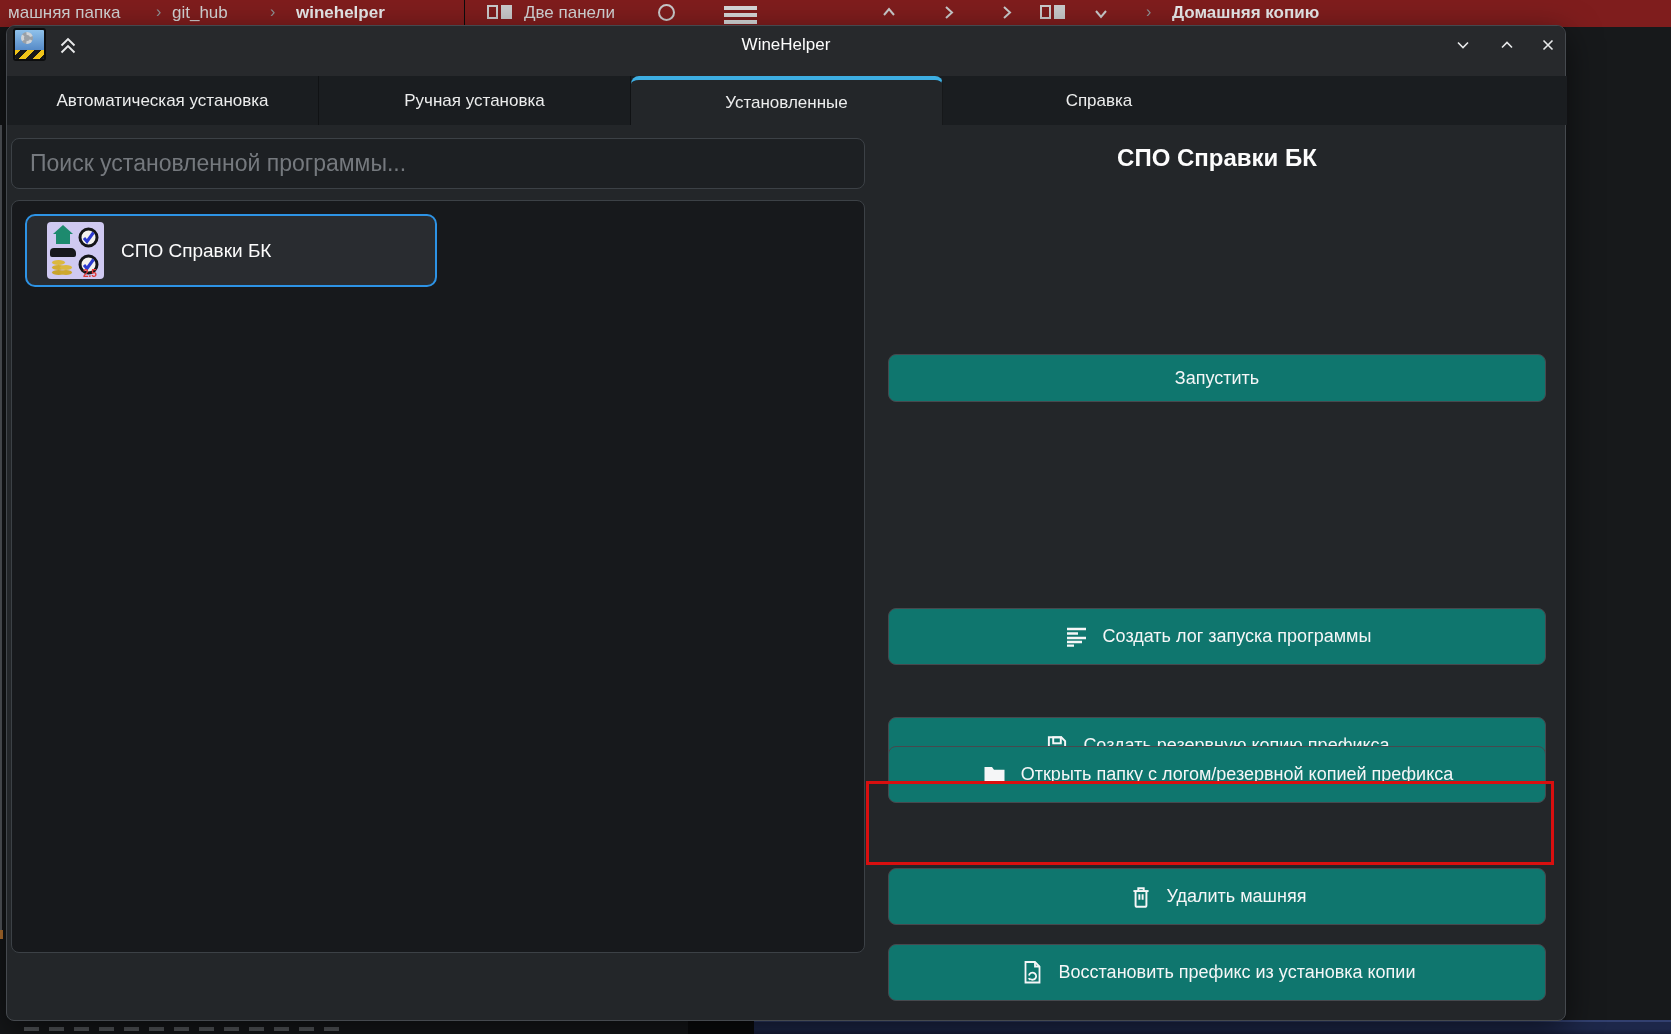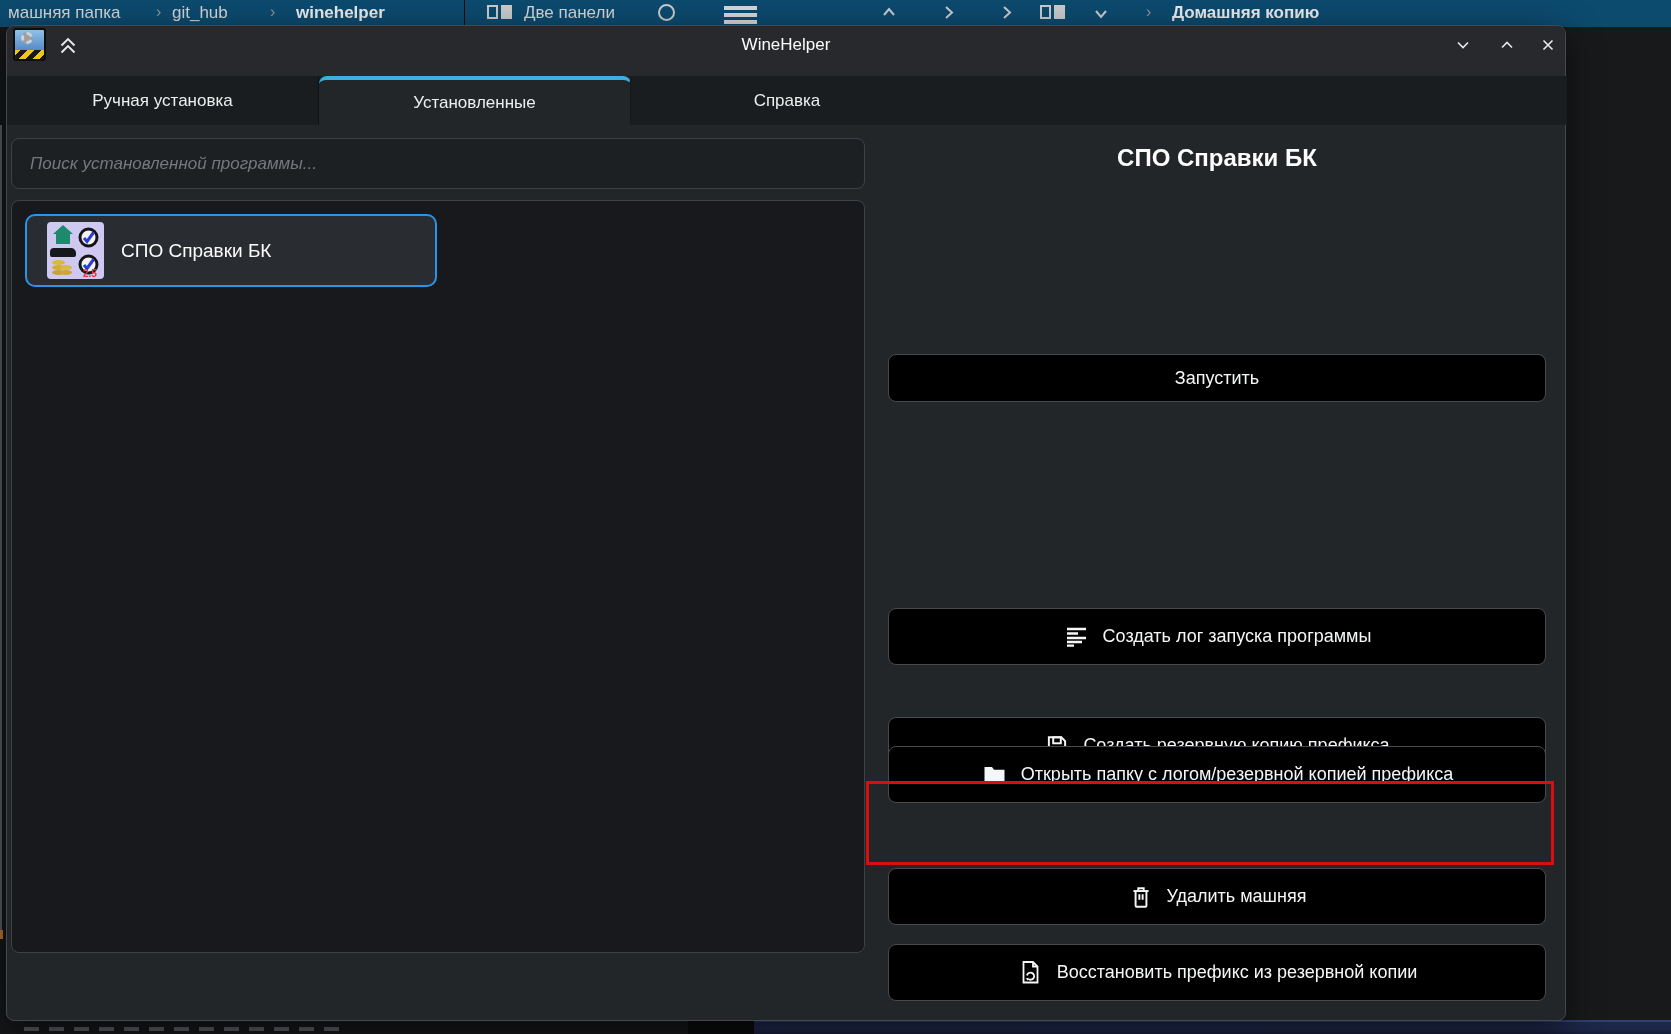"машняя папка" .desktop-top { background: #0c4a6e -> #7f1d1d }
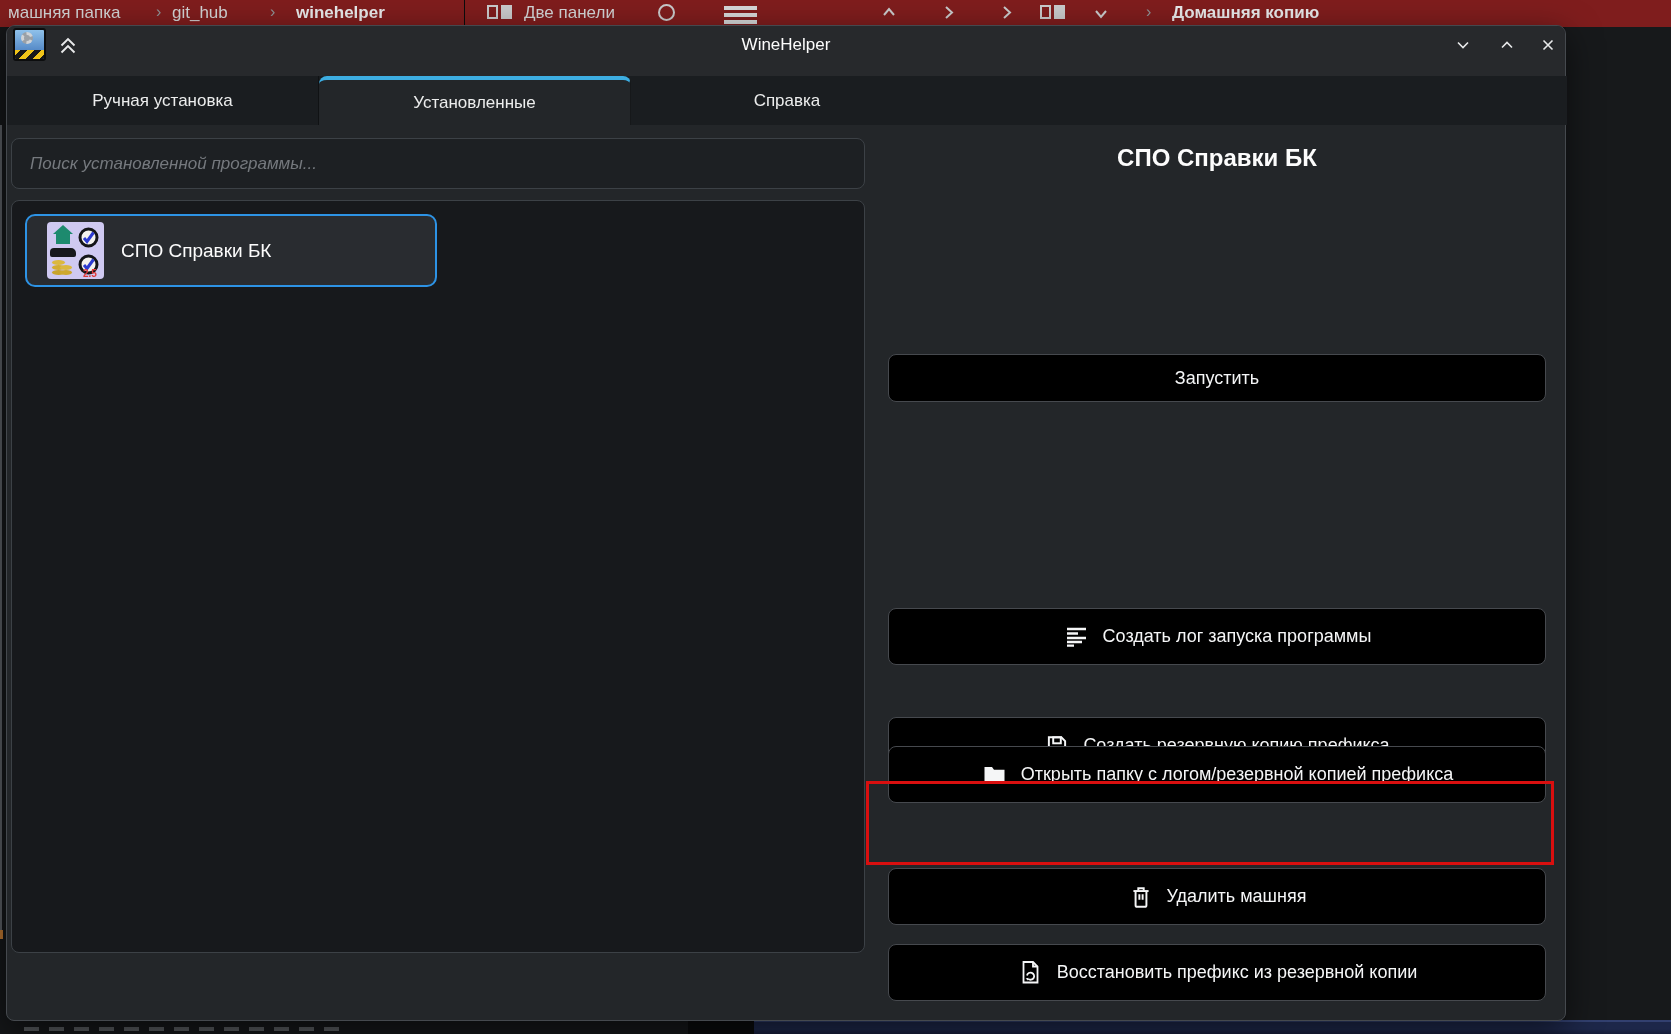"Автоматическая установка" div.tab { html: none -> <div>Автоматическая установка</div> }
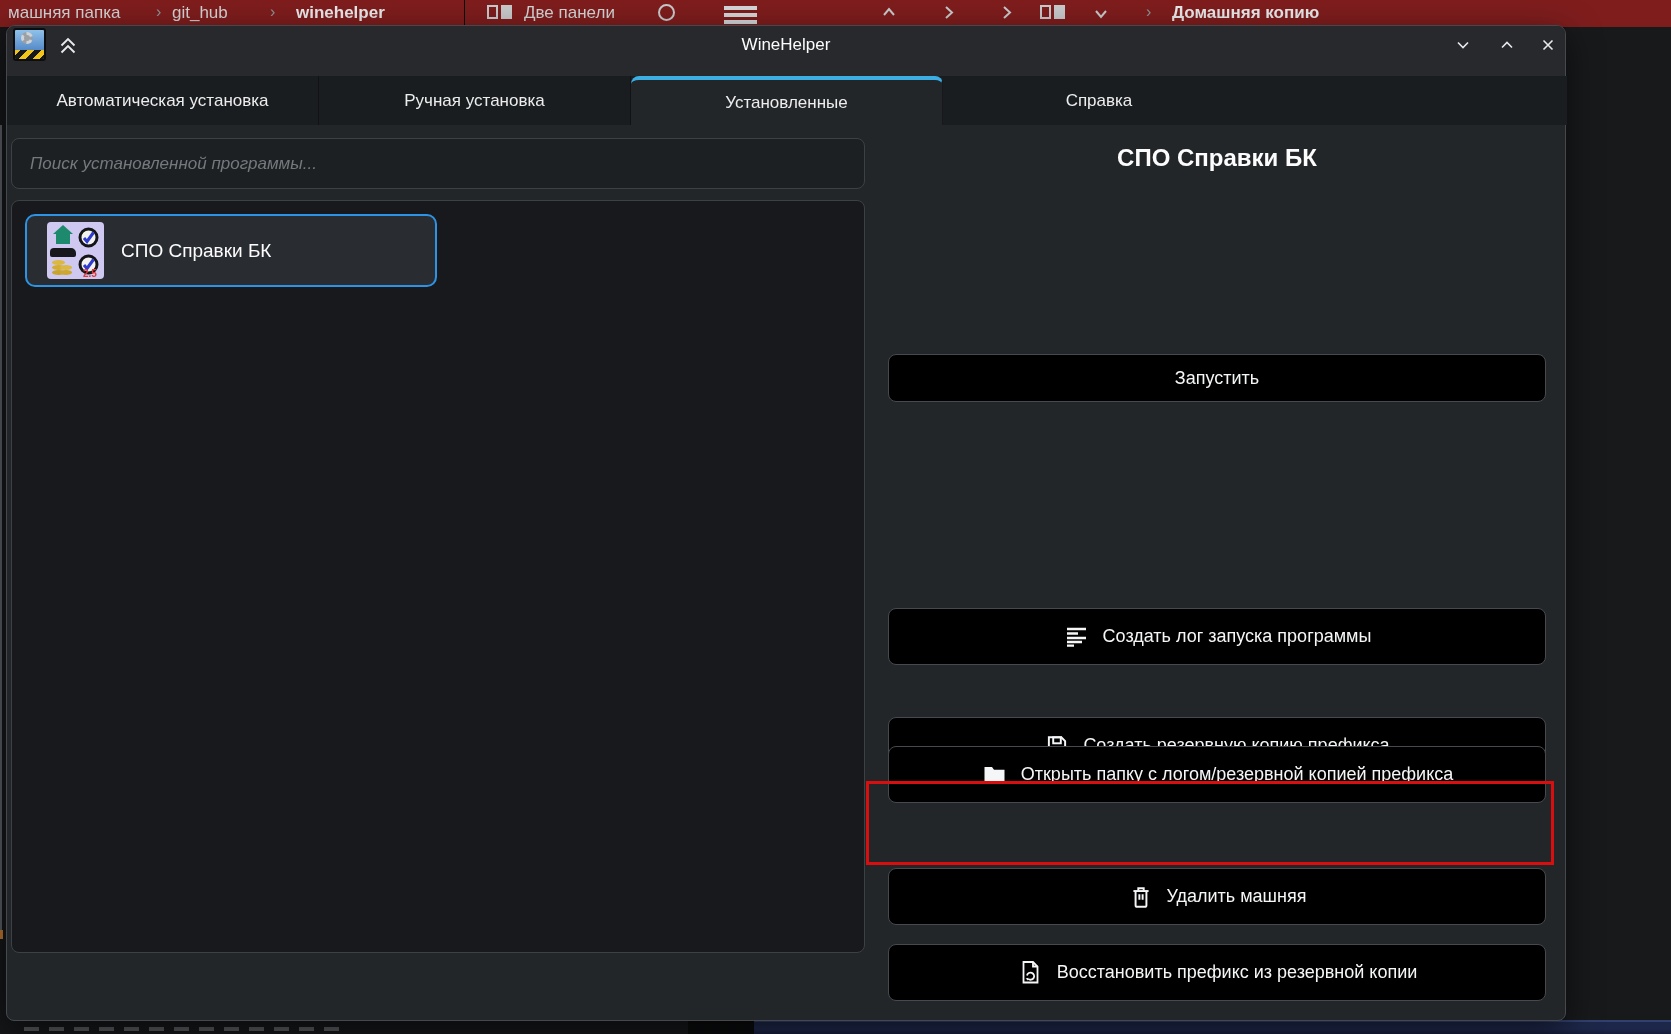"Поиск установленной программы..." .search-box input { font-size: 17px -> 23px; font-style: italic -> none }
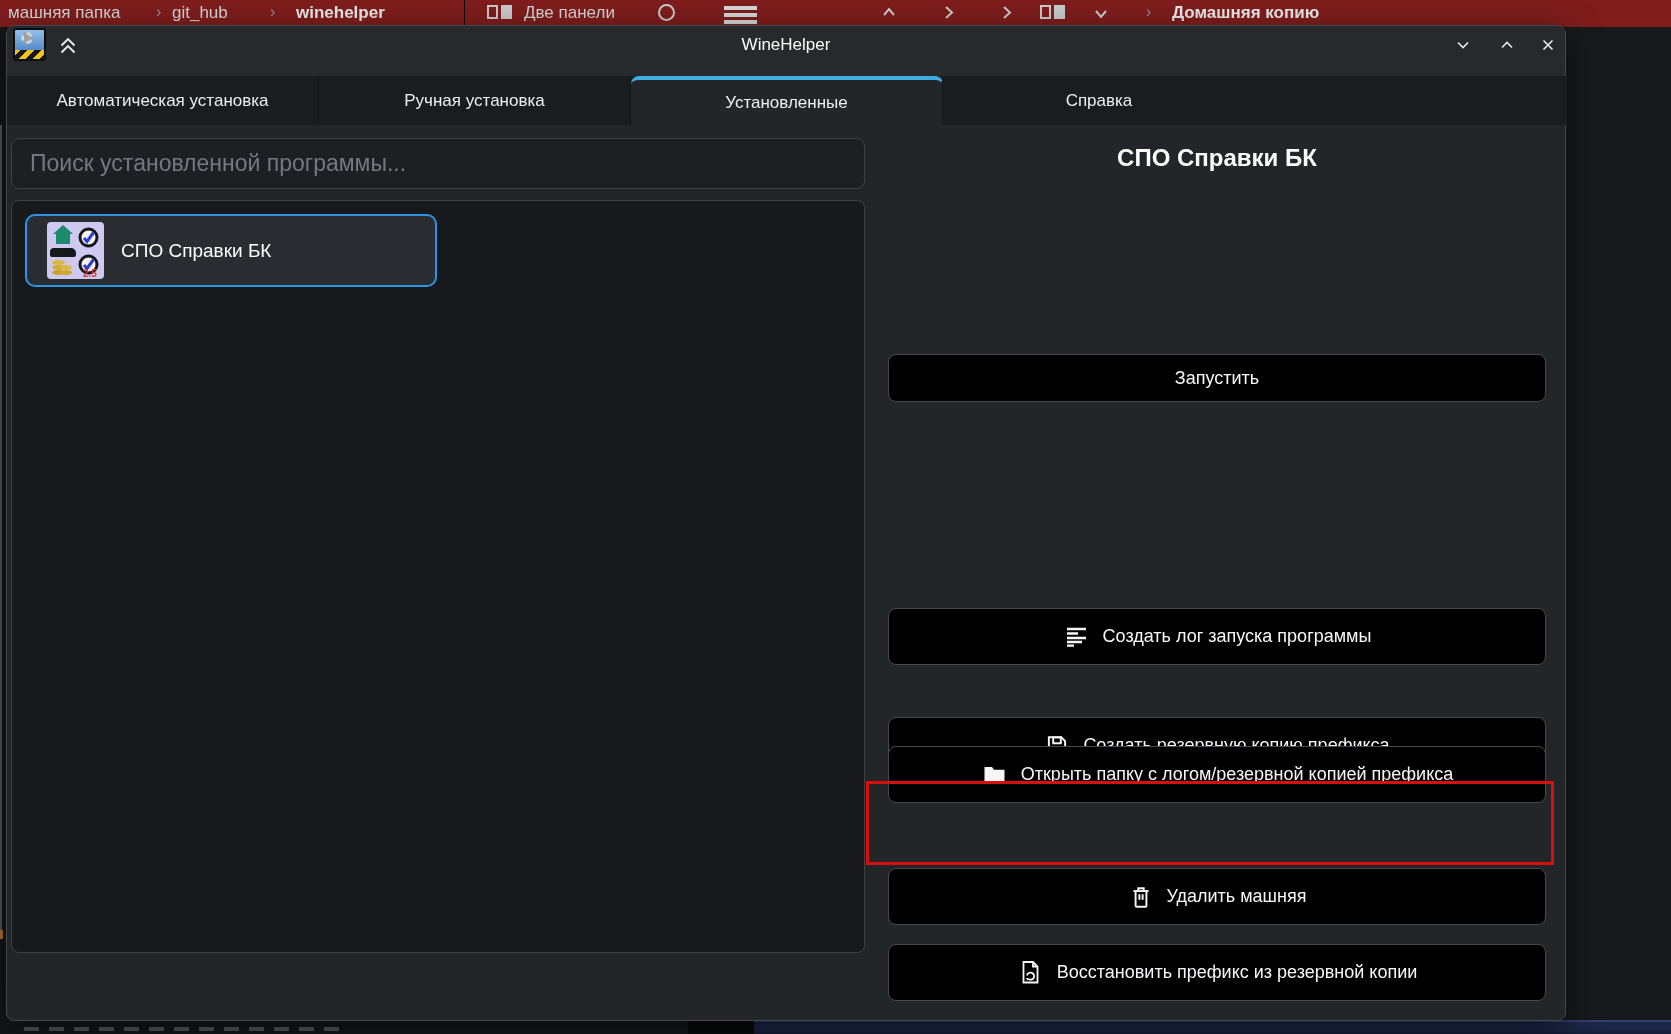"Запустить" .btn { background: #000000 -> #0f766e }
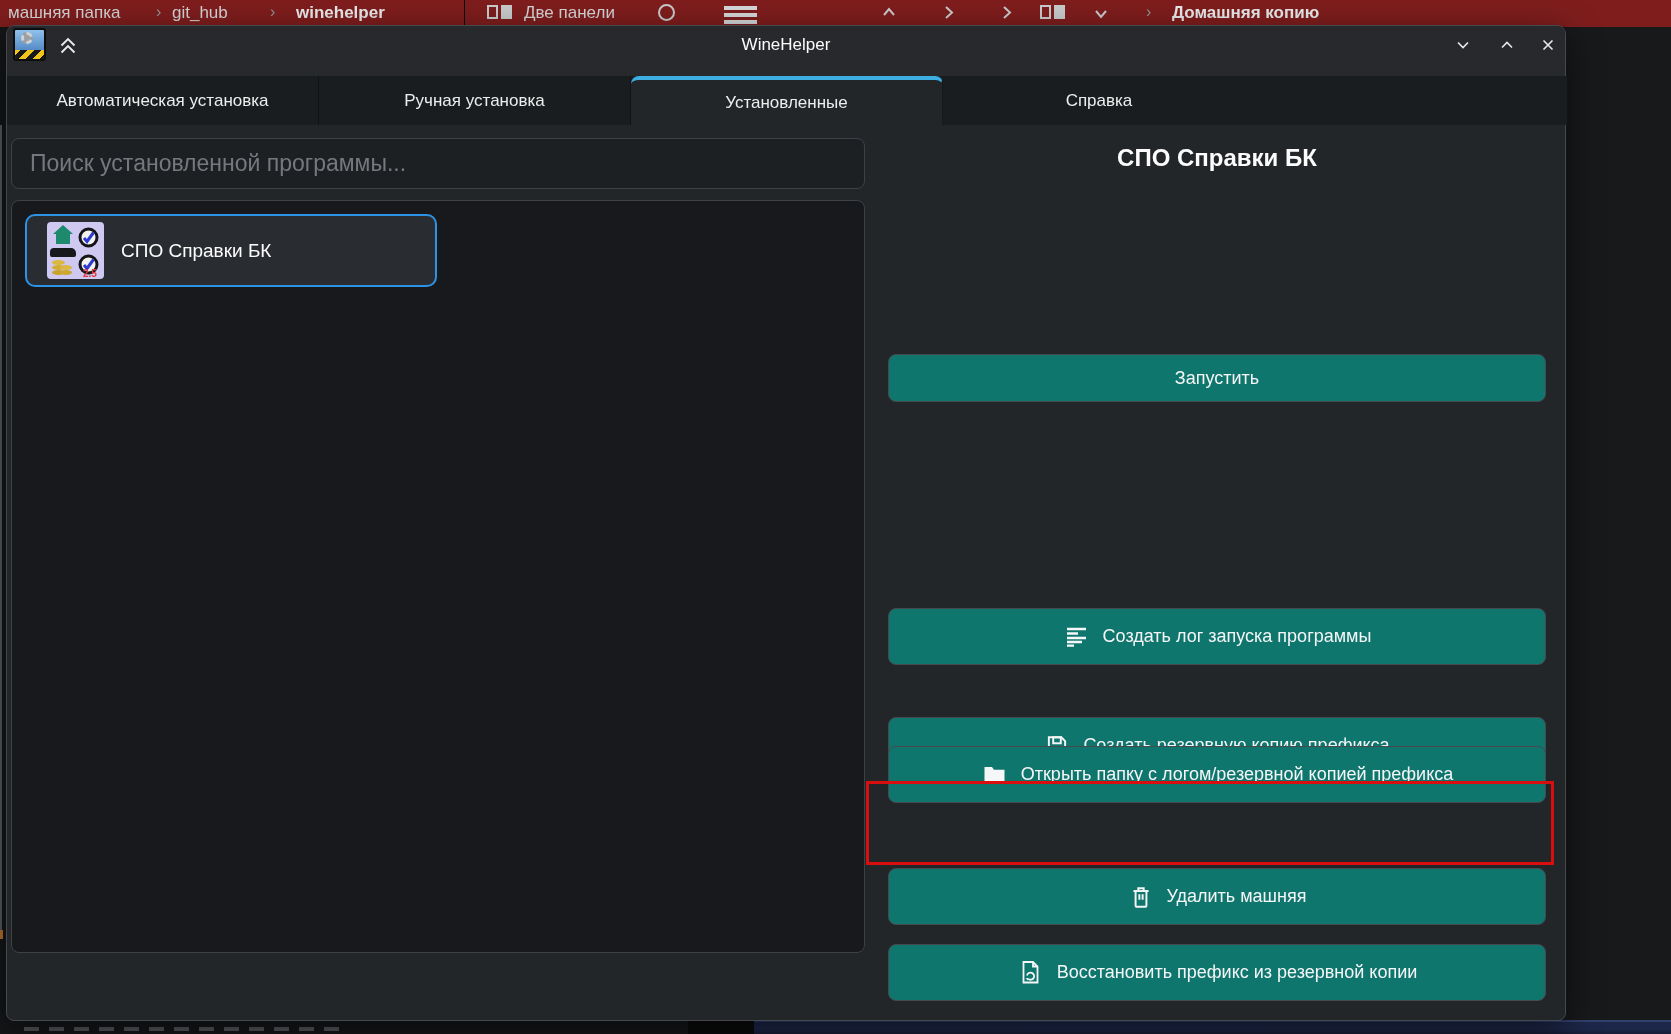"Восстановить префикс из резервной копии" span { text: резервной -> установка }
